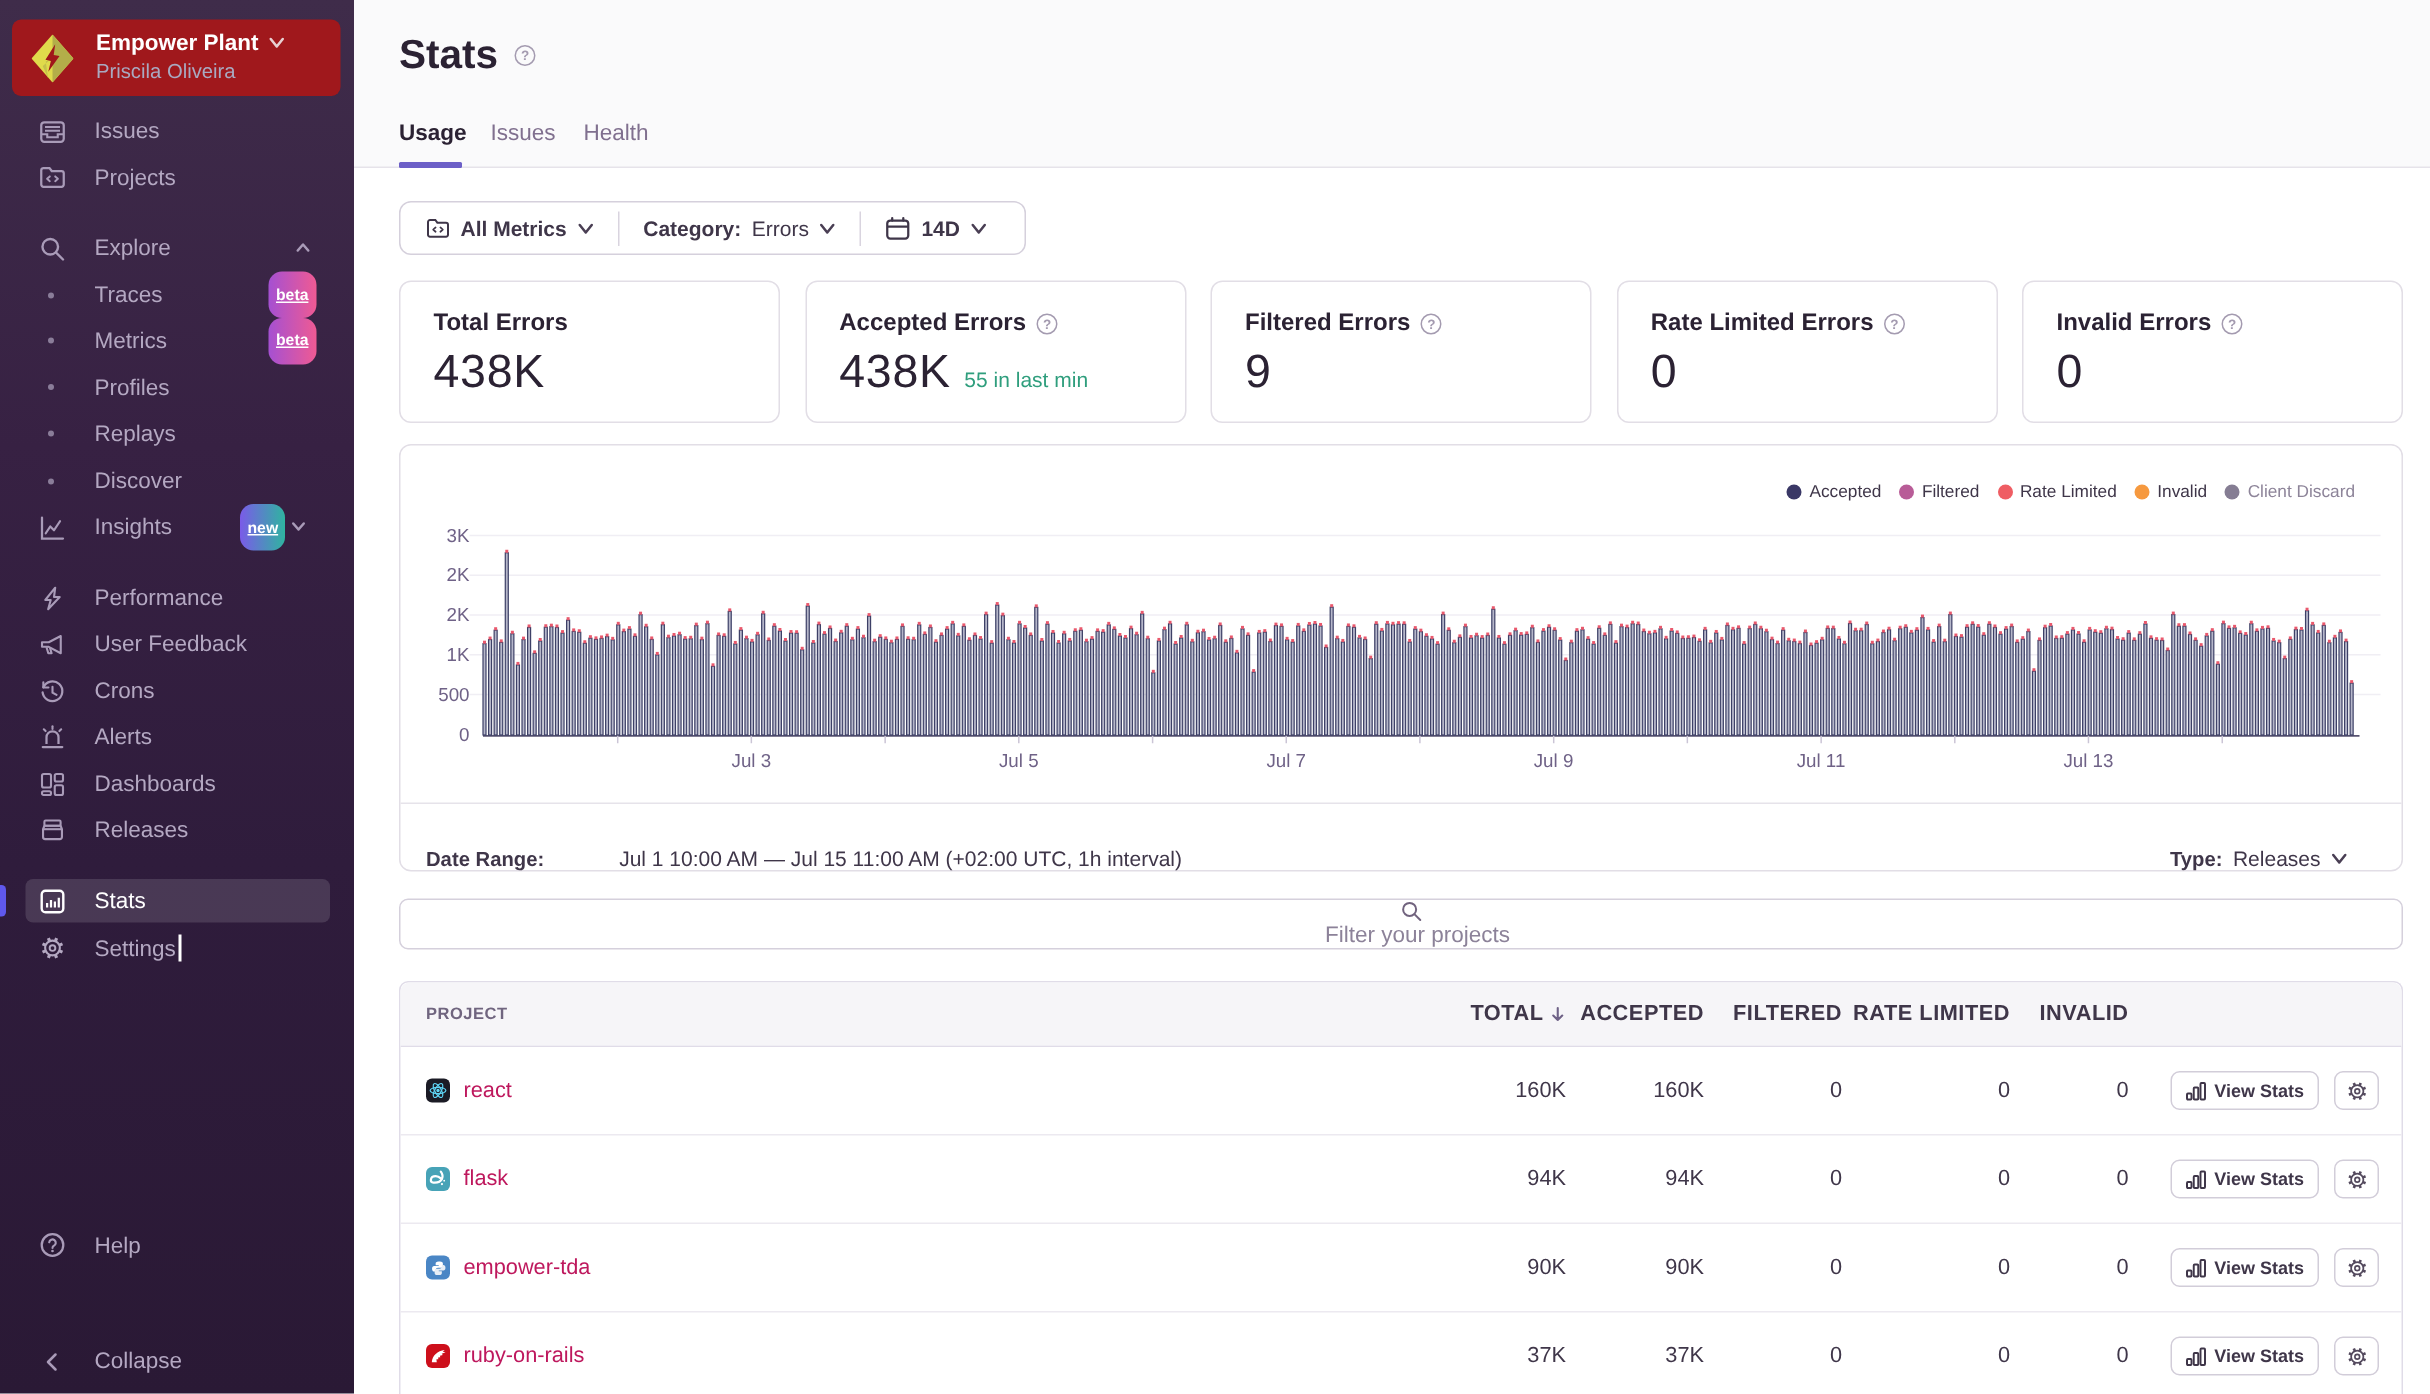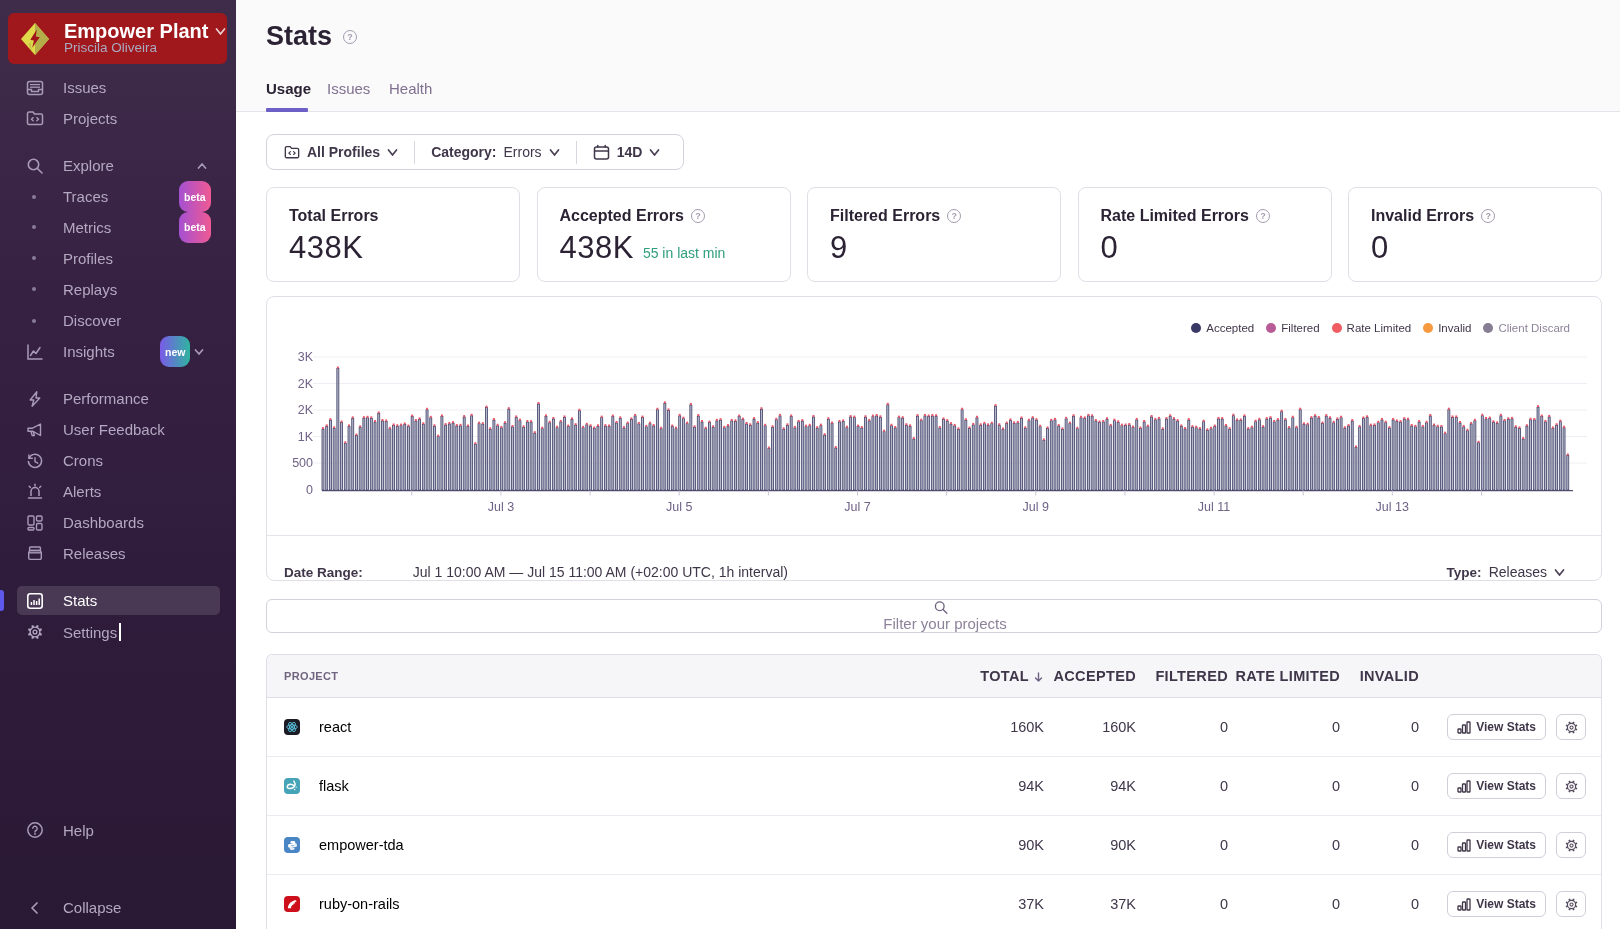"Empower Plant" span { font-size: 20px -> 15px }
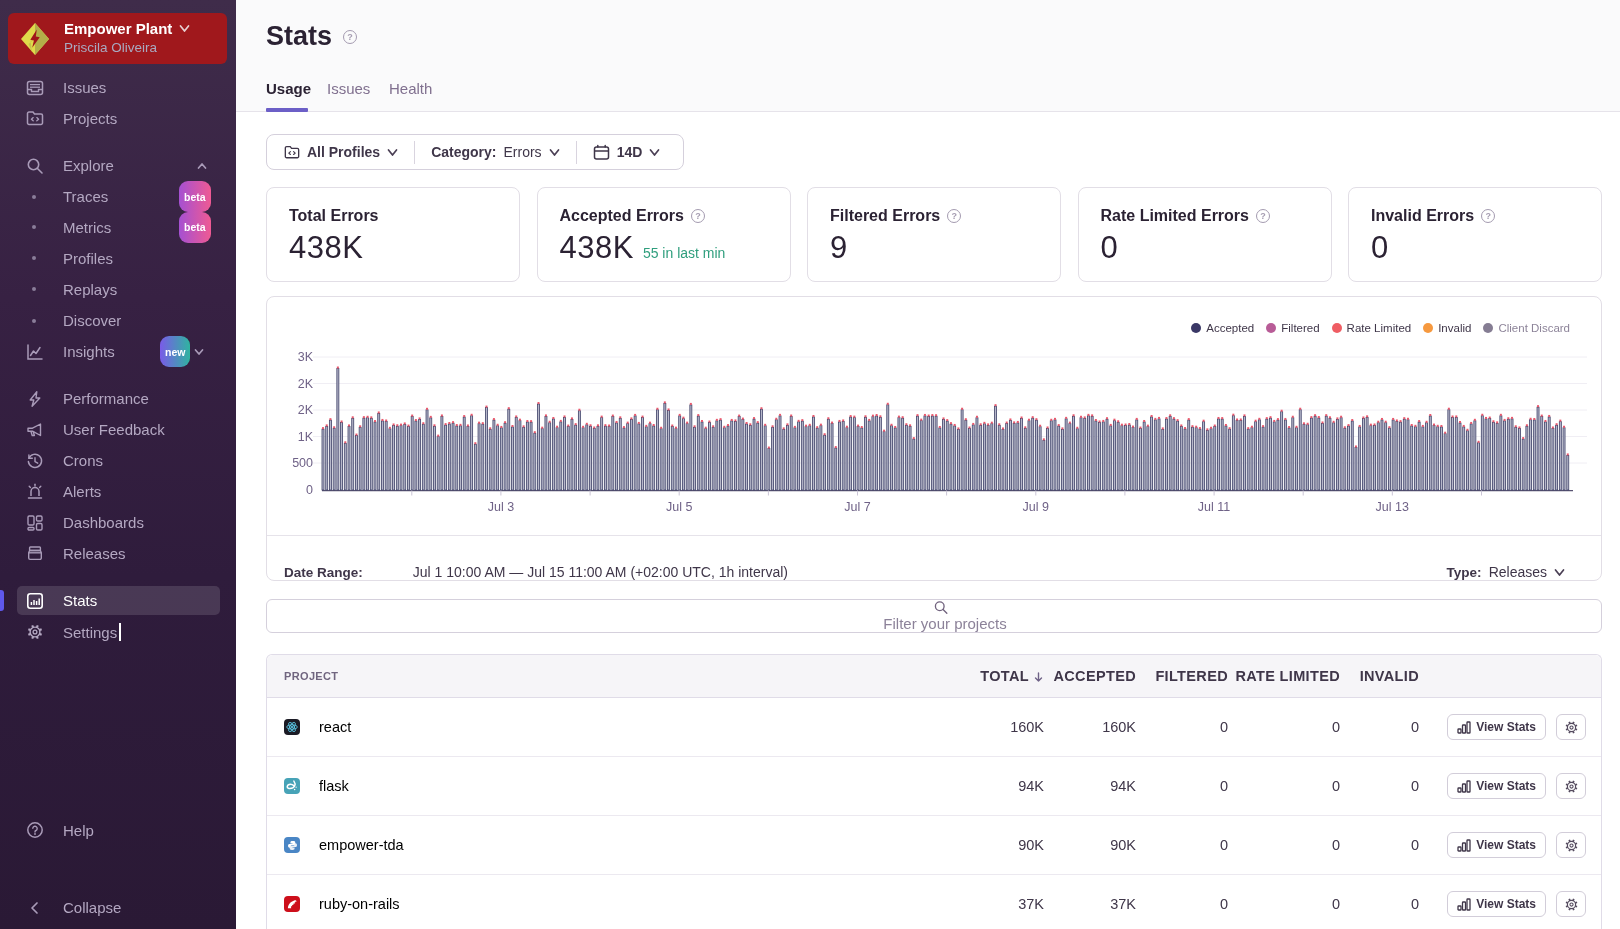"All Profiles" span.fbold { text: Profiles -> Metrics }
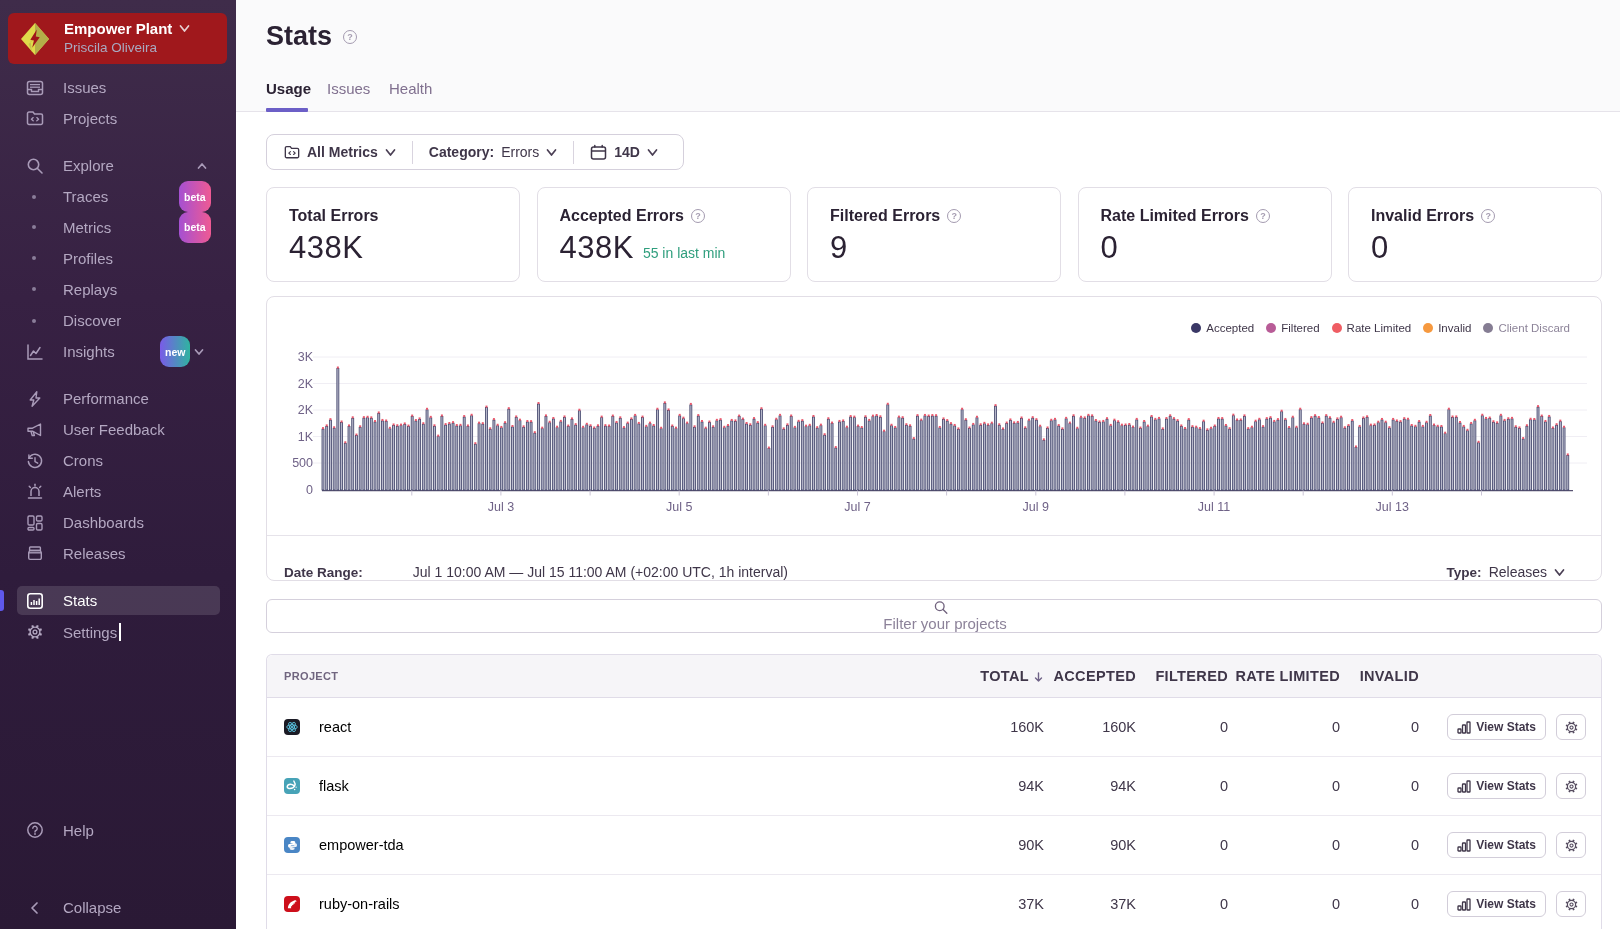"beta" .pill { text-decoration: none -> underline }
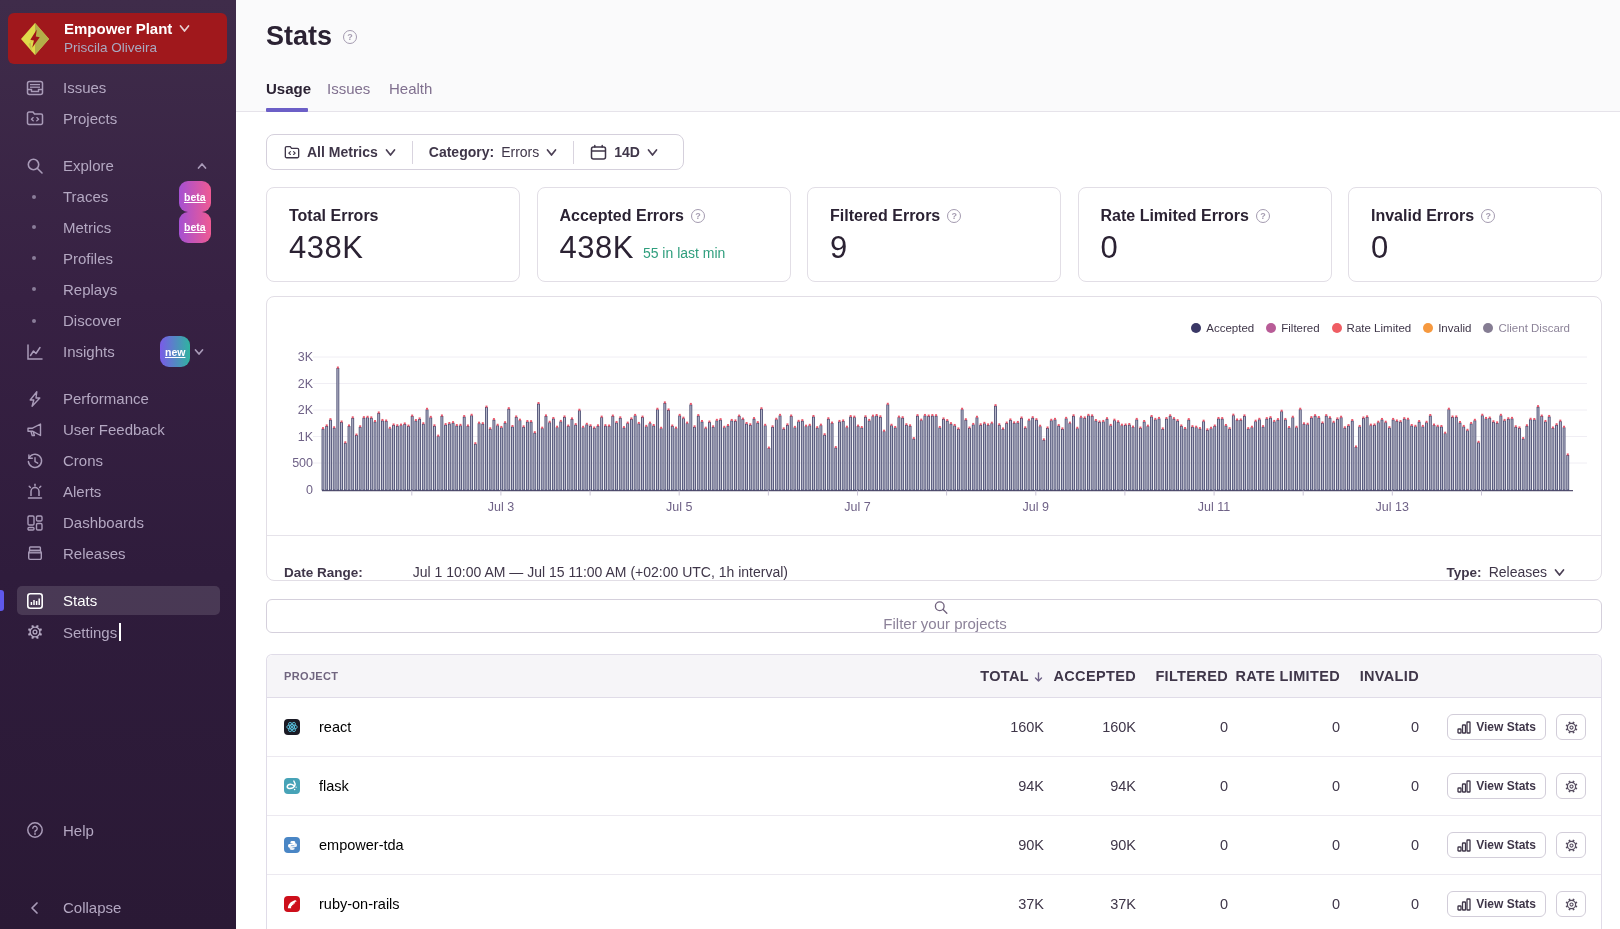"react" .plink { color: #000000 -> #be185d; margin-left: 13px -> 3px }
